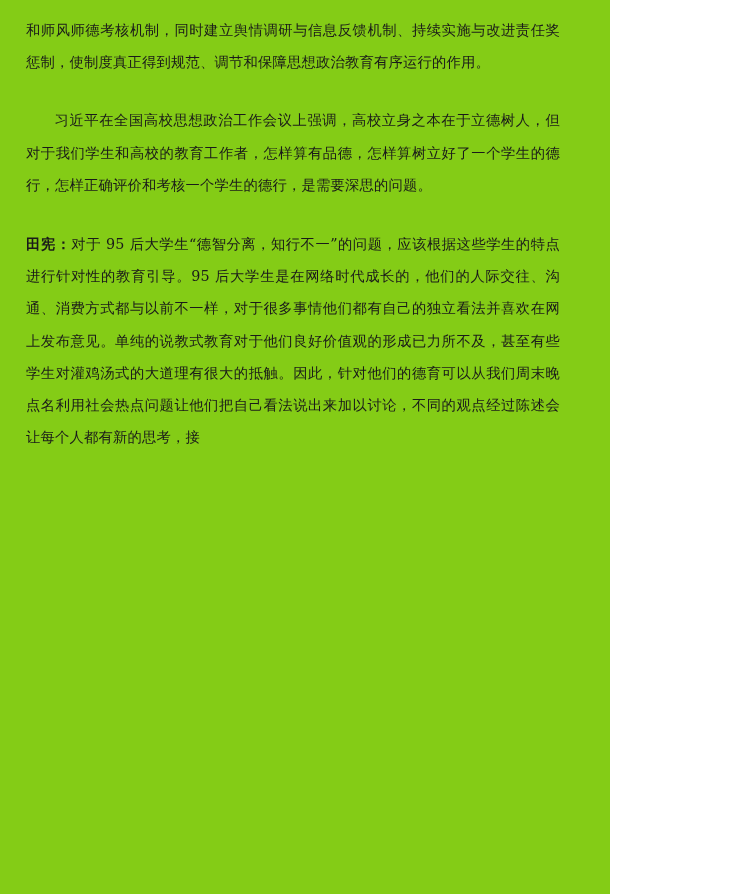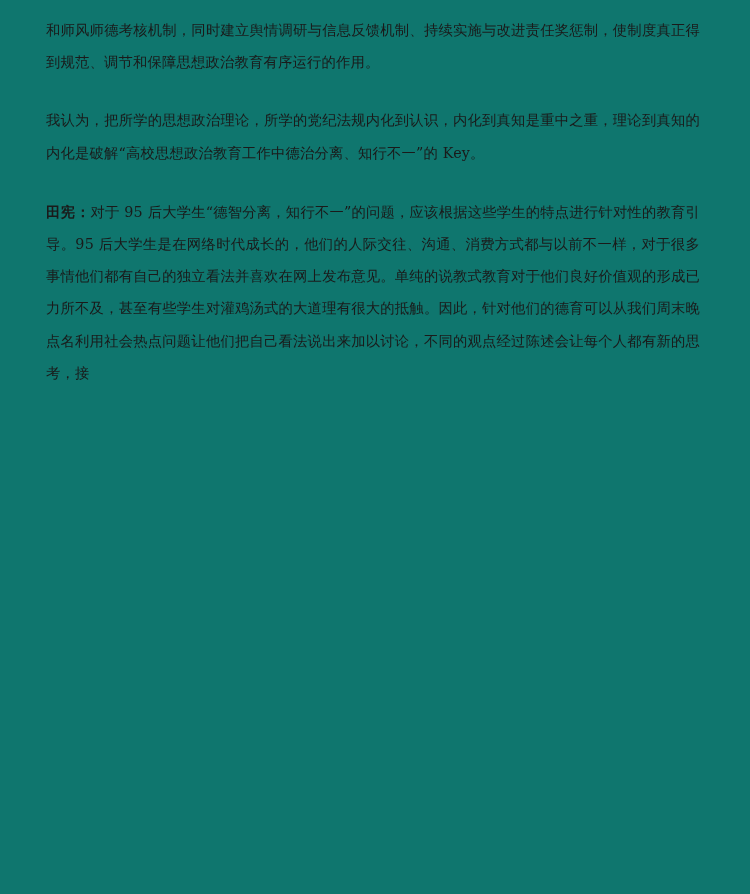"和师风师德考核机制，同时建立舆情调研与信息反馈机制、持续实施与改进责任奖惩制，使" .page { background: #0f766e -> #84cc16; padding: 14px 50px 0 46px -> 14px 50px 0 26px; width: 750px -> 610px }
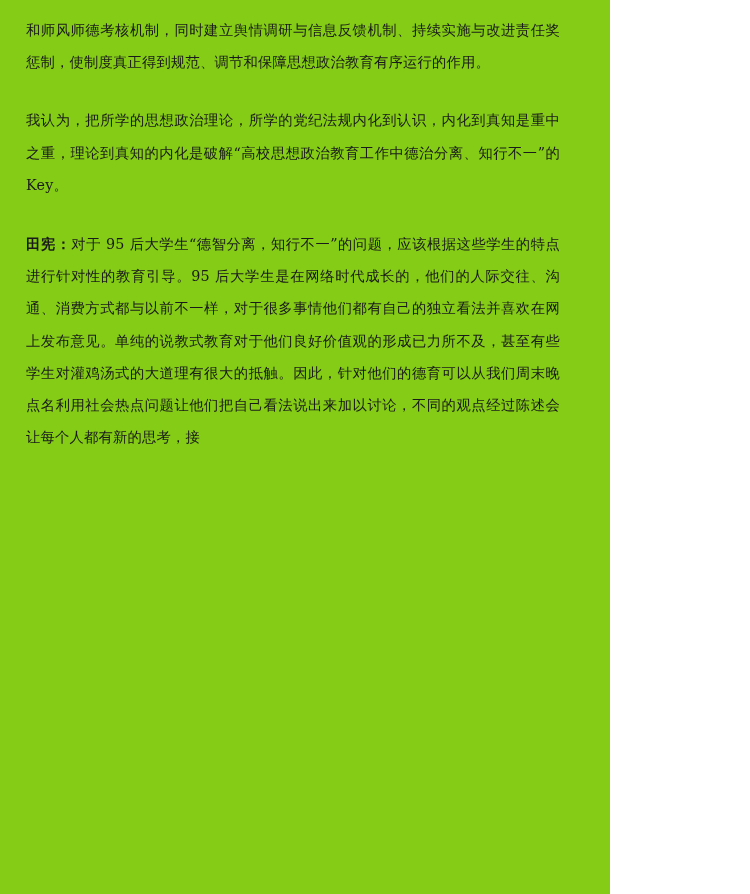"习近平在全国高校思想政治工作会议上强调，高校立身之本在于立德树人，但对于我们学生" div.block { html: none -> <div> <p>习近平在全国高校思想政治工作会议上强调，高校立身之本在于立德树人，但对于我们学生和高校的教育工作者，怎样算有品德，怎样算树立好了一个学生的德行，怎样正确评价和考核一个学生的德行，是需要深思的问题。</p> </div> }
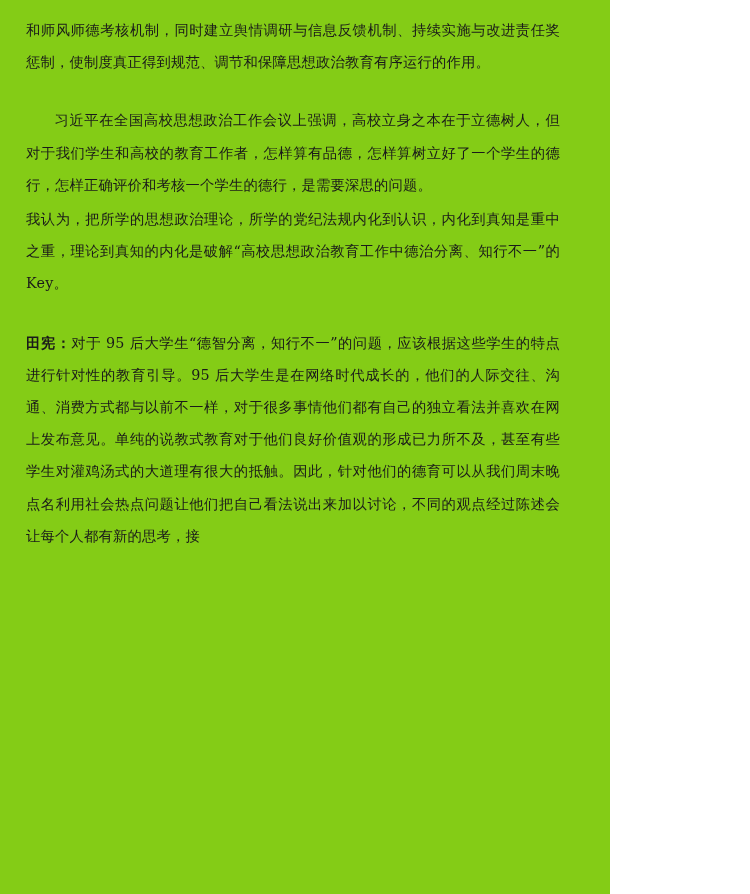"我认为，把所学的思想政治理论，所学的党纪法规内化到认识，内化到真知是重中之重，理" div.block { html: <div> <p>我认为，把所学的思想政治理论，所学的党纪法规内化到认识，内化到真知是重中之重，理论到真知的内化是破解“高校思想政治教育工作中德治分离、知行不一”的 Key。</p> </div> -> none }
